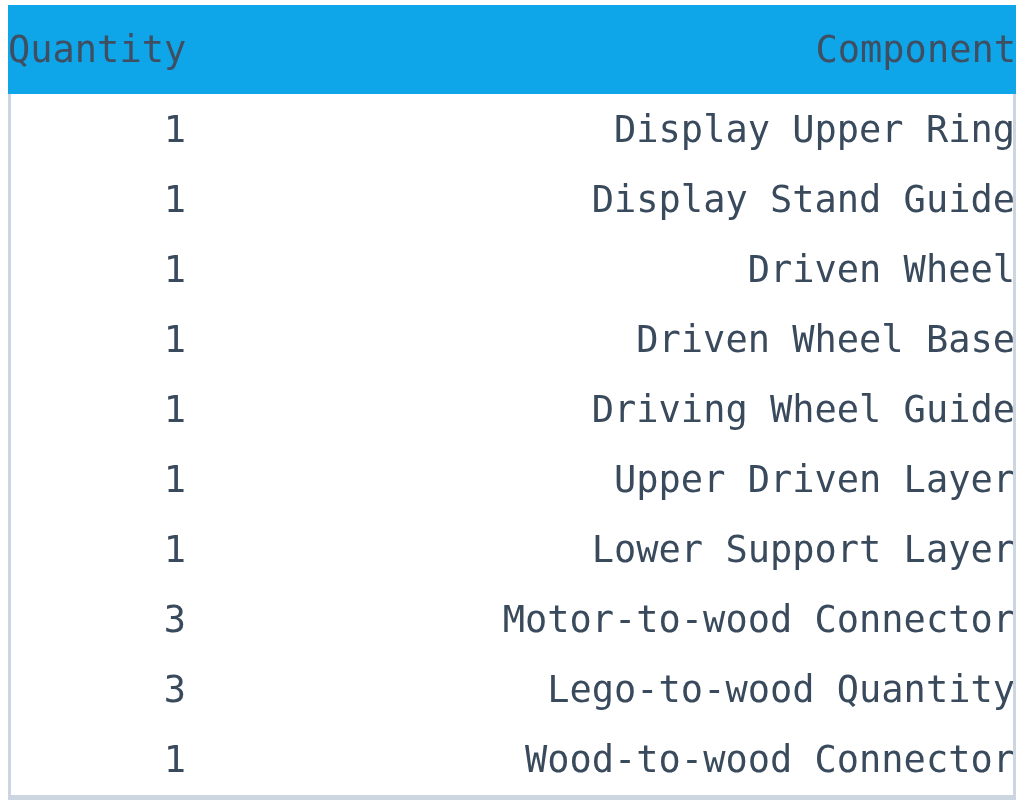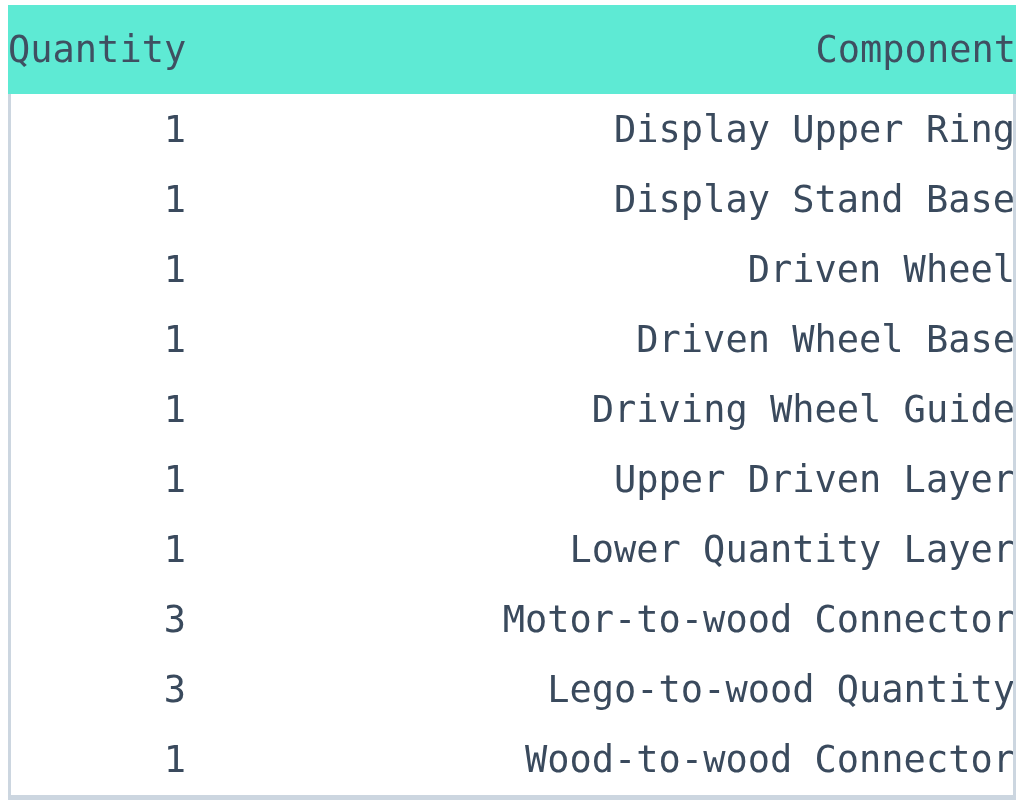"Quantity" table.bom thead tr.header-row { background: #5eead4 -> #0ea5e9 }
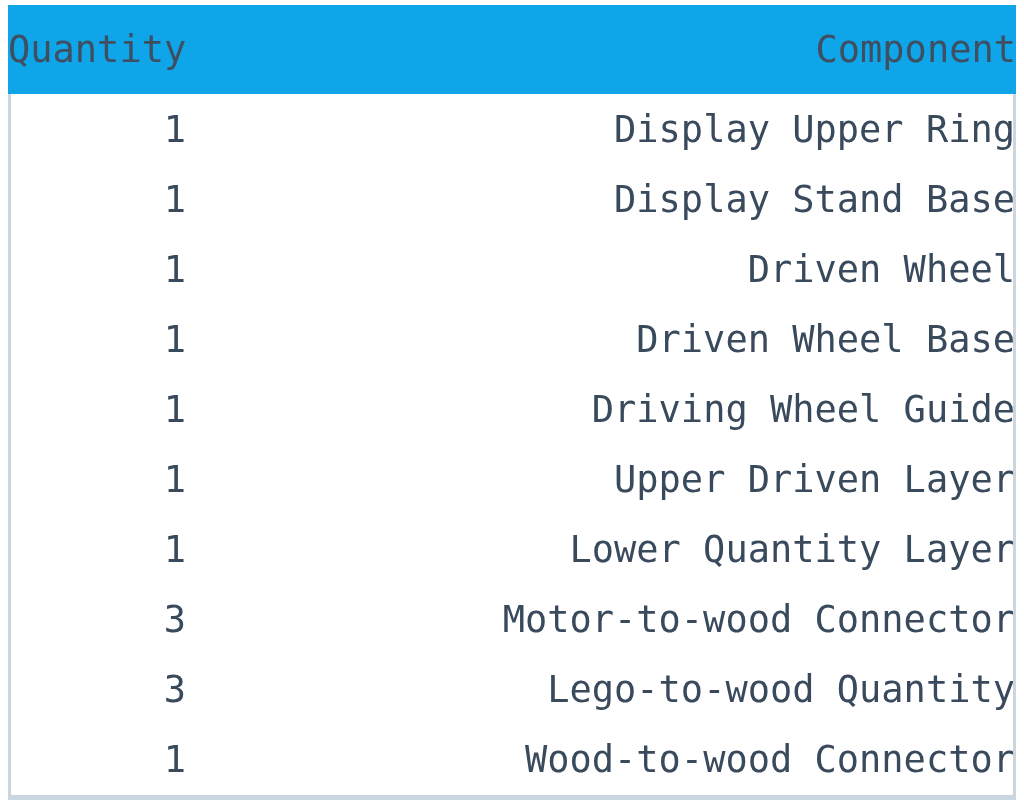"Display Stand Base" td.col-comp { text: Base -> Guide }
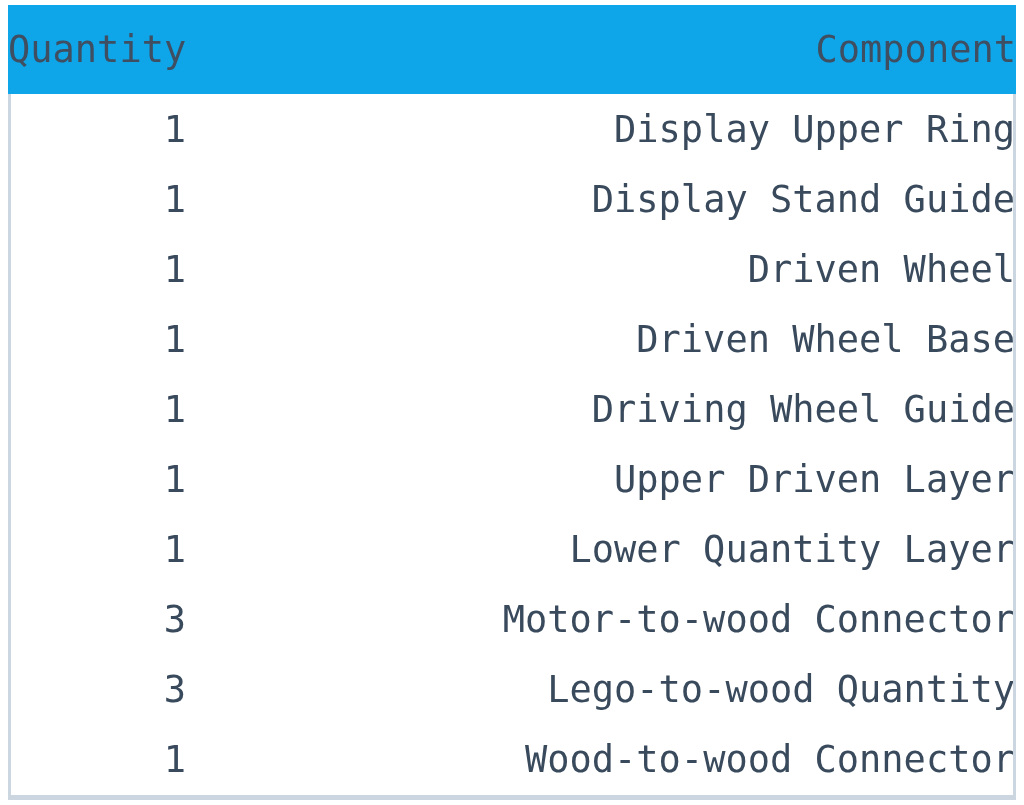"Lower Quantity Layer" td.col-comp { text: Quantity -> Support }
